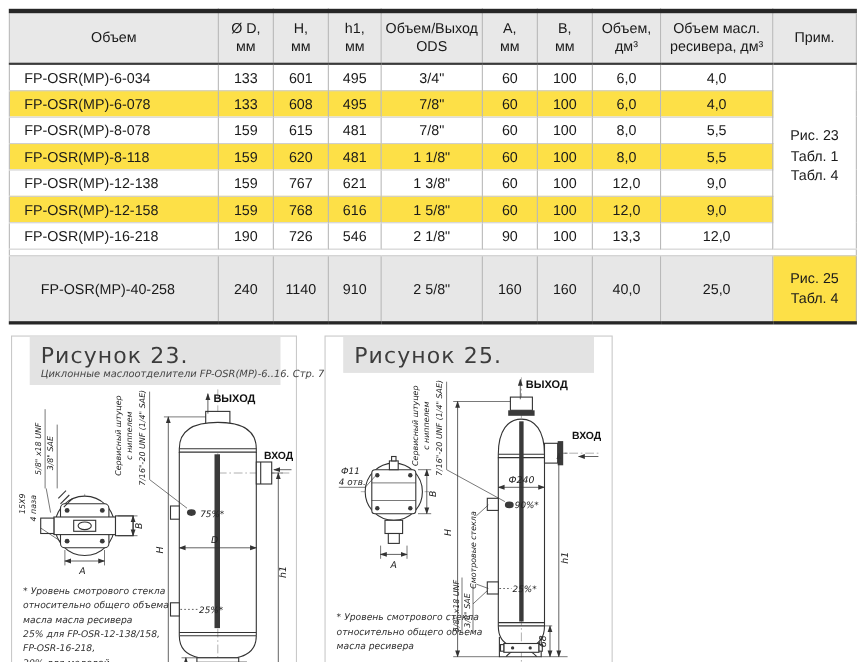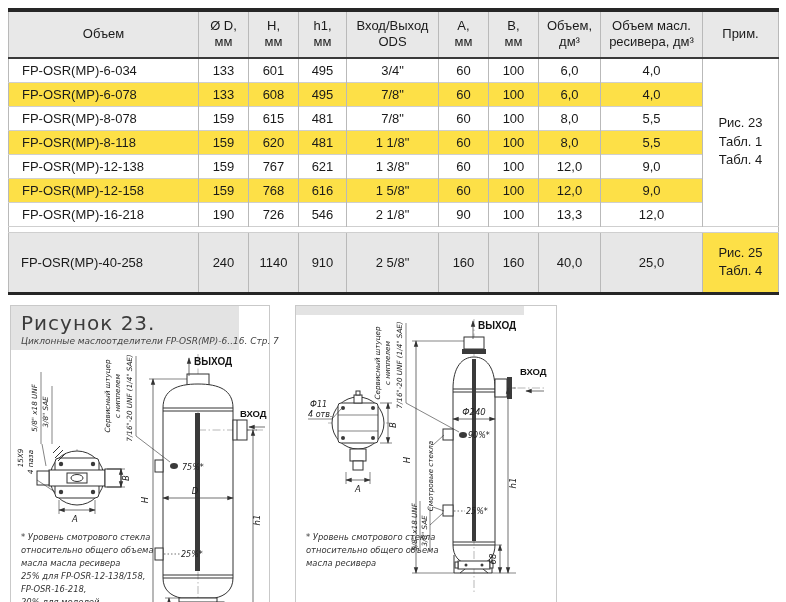"Вход/Выход" span { text: Вход/Выход -> Объем/Выход }
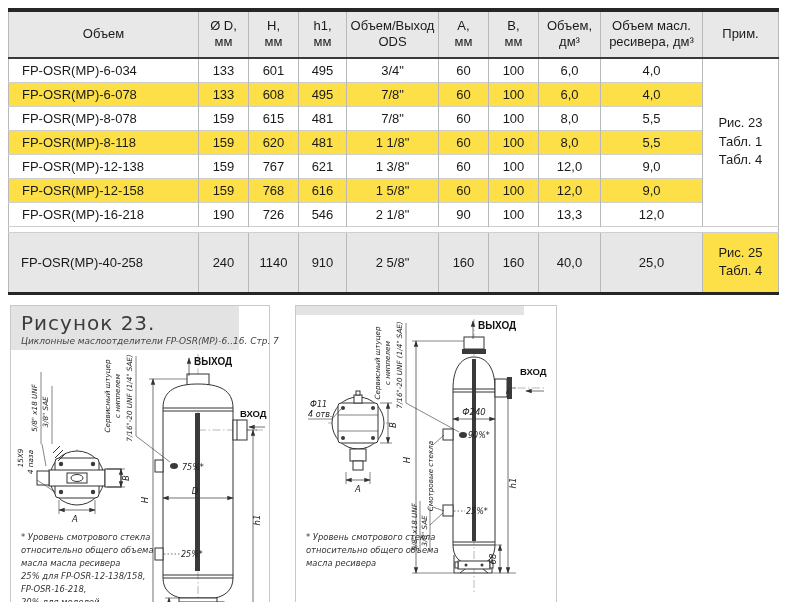"FP-OSR(MP)-40-258" table.spec tr.last td:first-child { padding-left: 12px -> 28px }
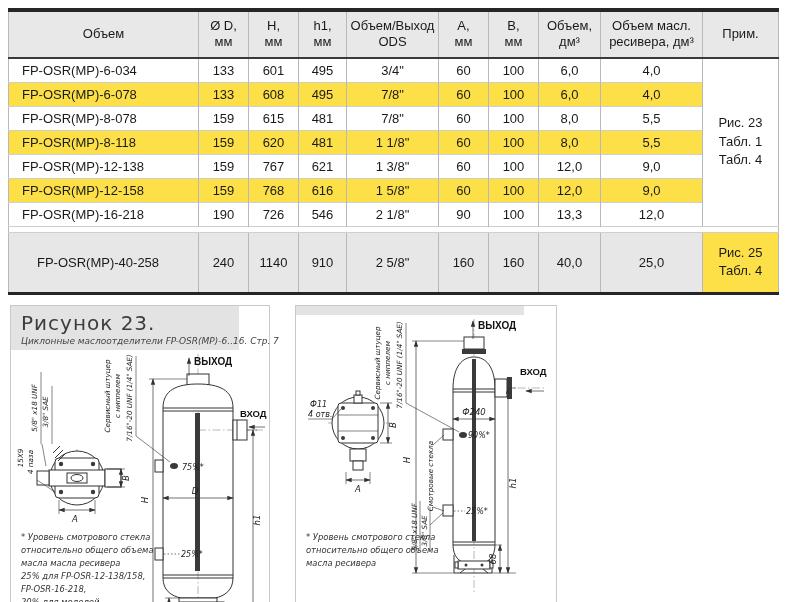"Рисунок 23." .panel-hd { margin-left: none -> 16px }
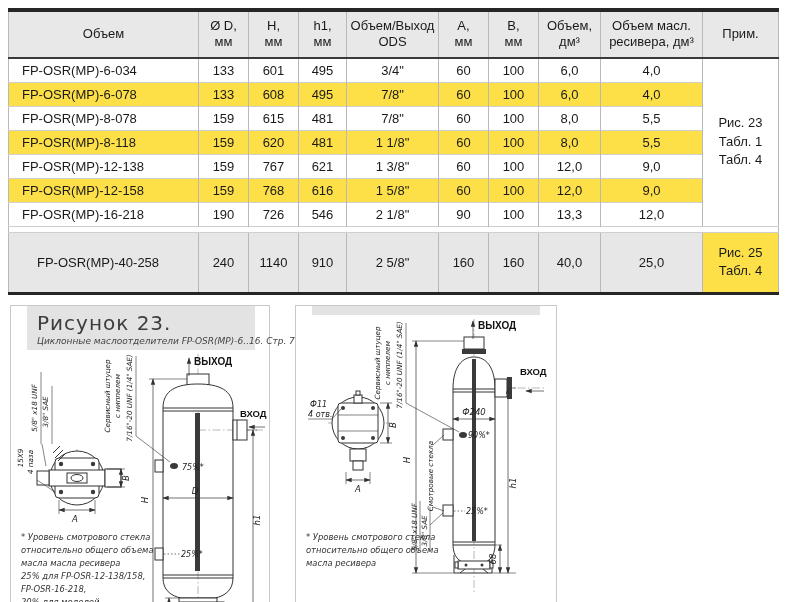"Рисунок 25." div.panel-title { html: none -> <div>Рисунок 25.</div> }
